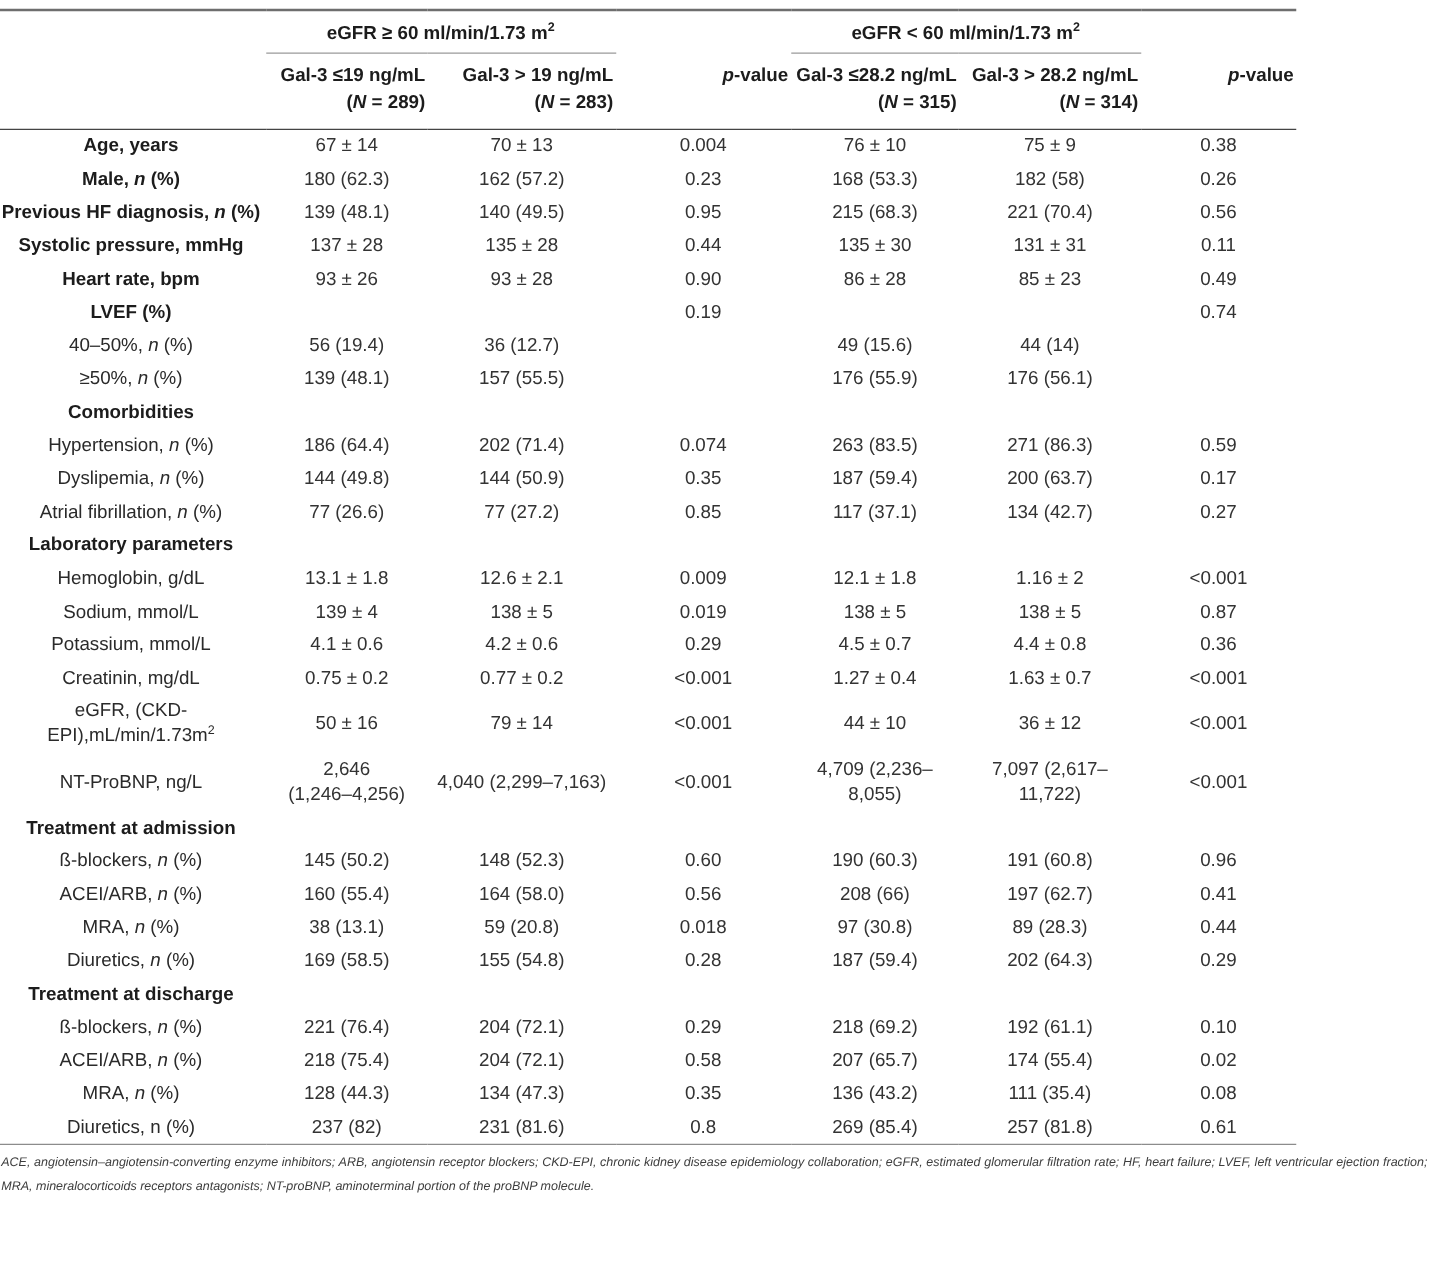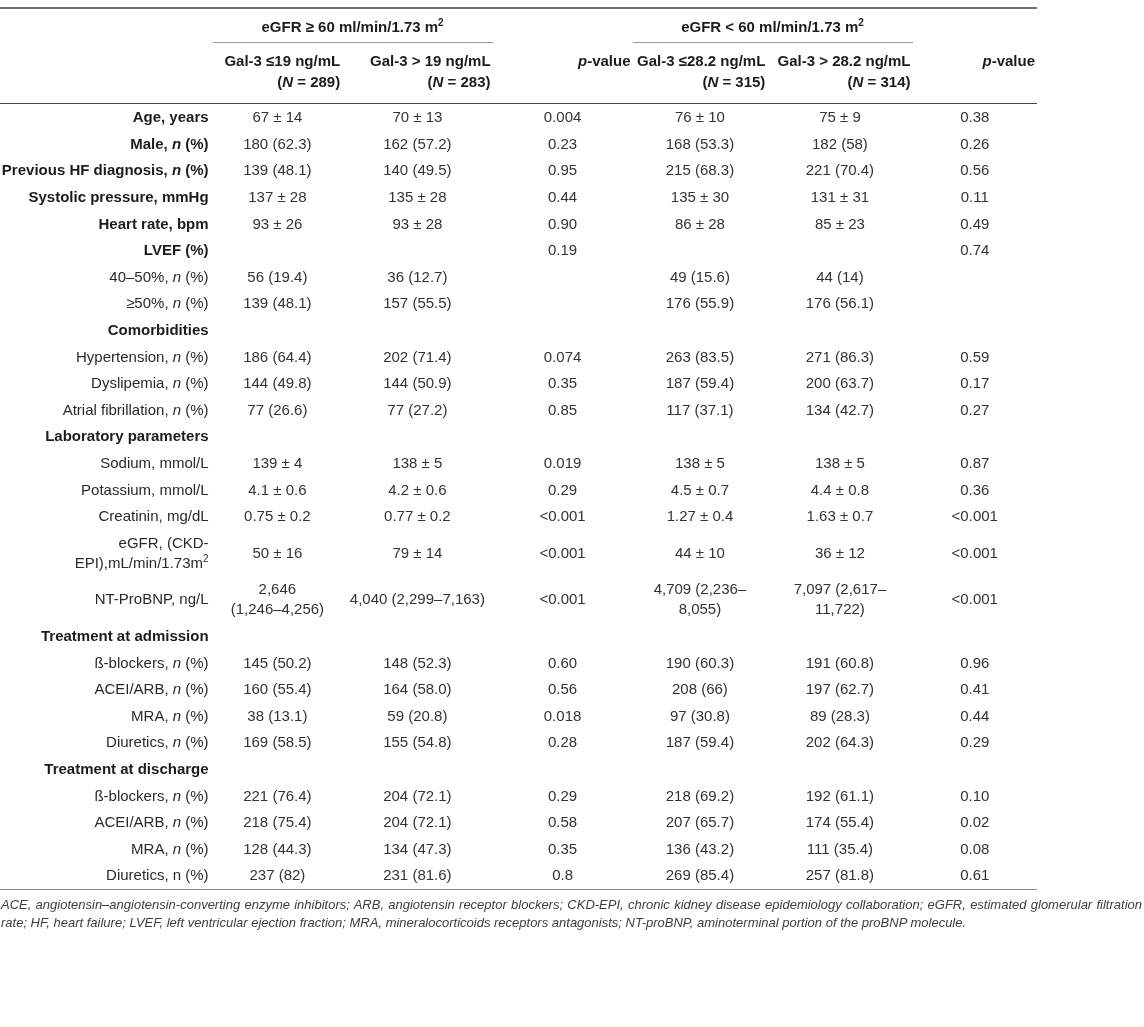"Age, years" td.lbl { text-align: right -> center }
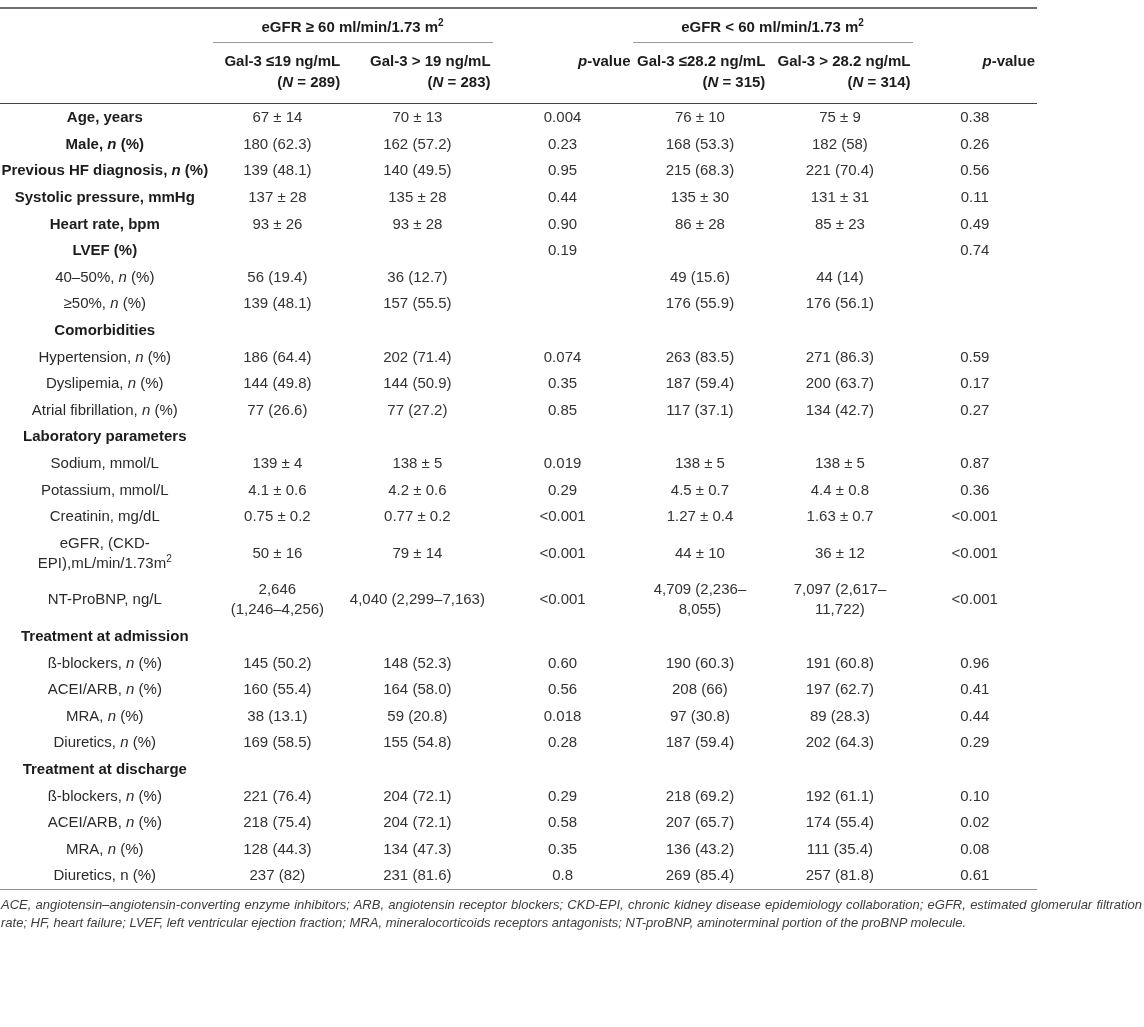"Hemoglobin, g/dL" tr.r-plain { html: none -> <tr> <td>Hemoglobin, g/dL</td> <td>13.1 ± 1.8</td> <td>12.6 ± 2.1</td> <td>0.009</td> <td>12.1 ± 1.8</td> <td>1.16 ± 2</td> <td>&lt;0.001</td> </tr> }
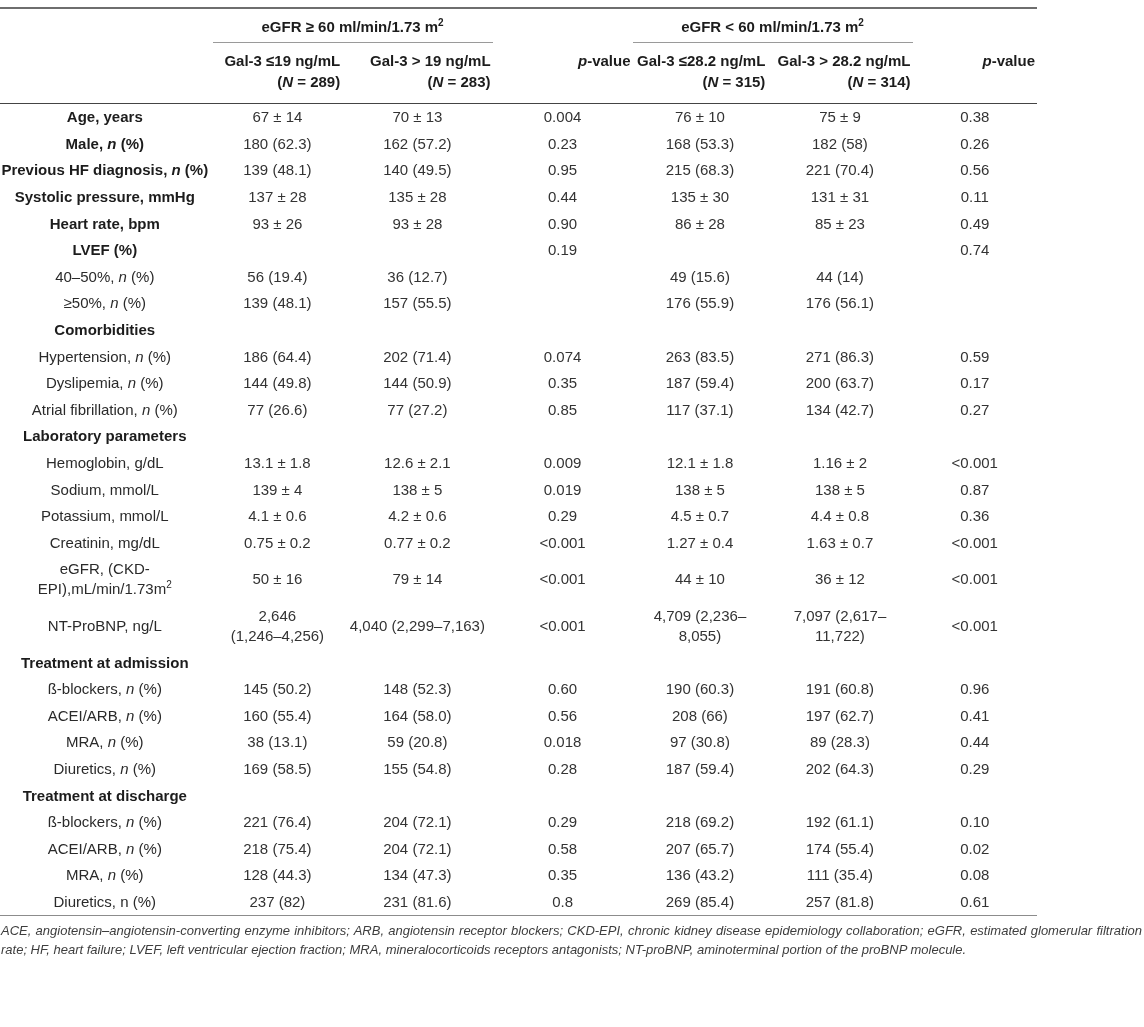"ACE, angiotensin–angiotensin-converting" .footnote { font-size: 13px -> 10px }
